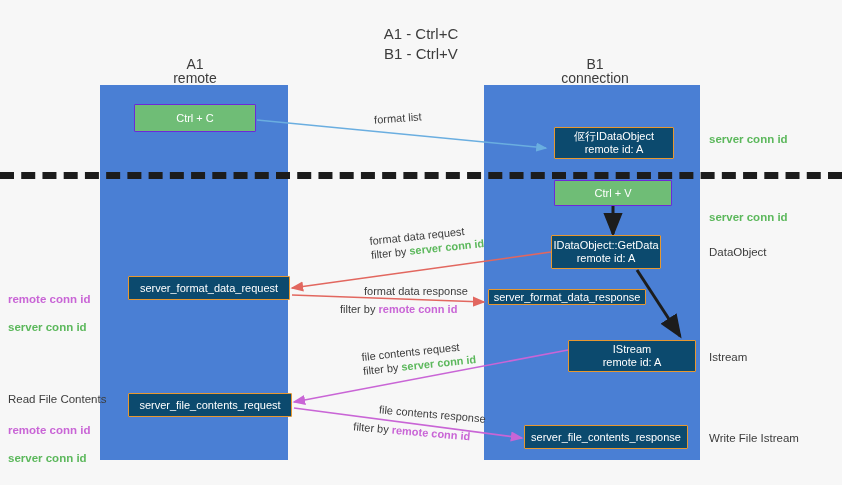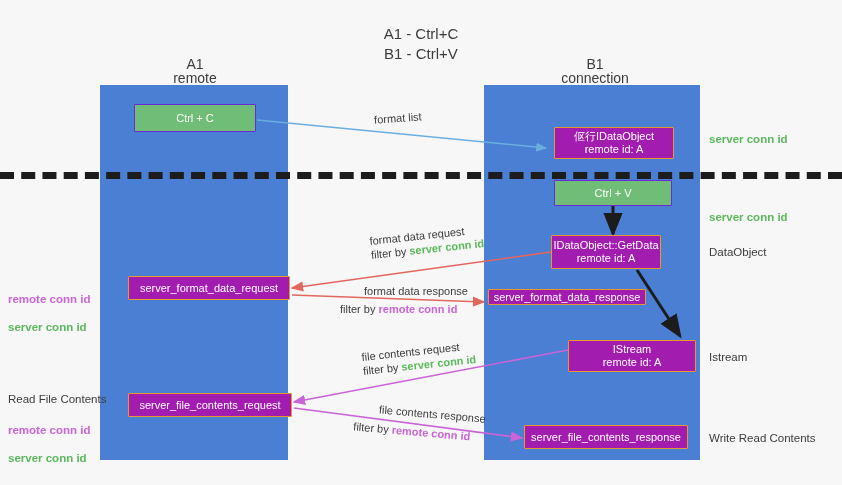"伛行IDataObject" .node.orange { background: #a21caf -> #0c4a6e }
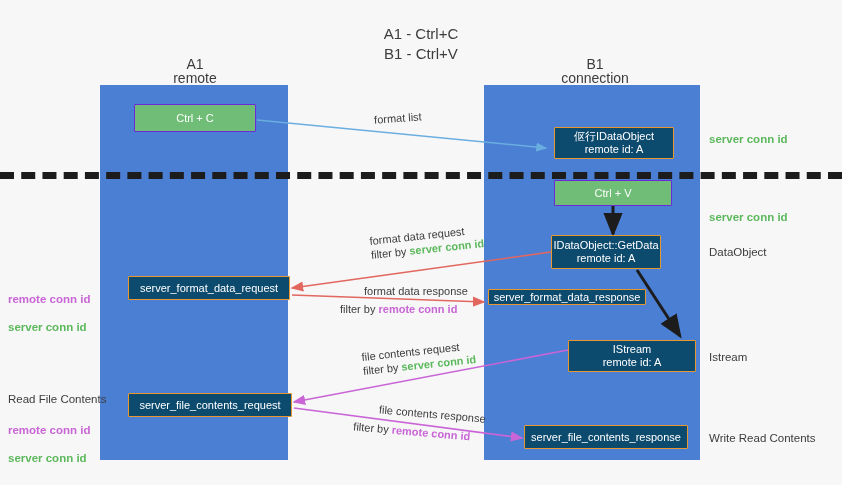"Write Read Contents" div.side-label { text: Read Contents -> File Istream }
